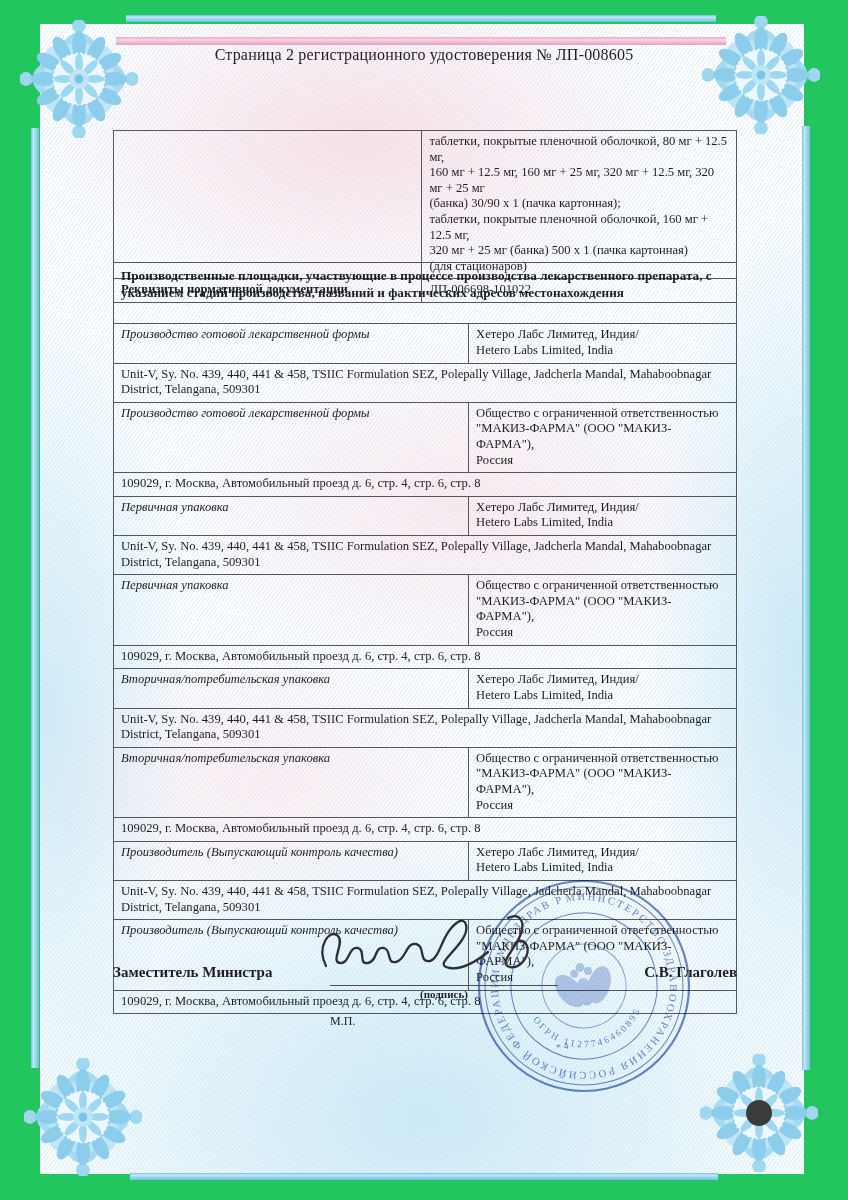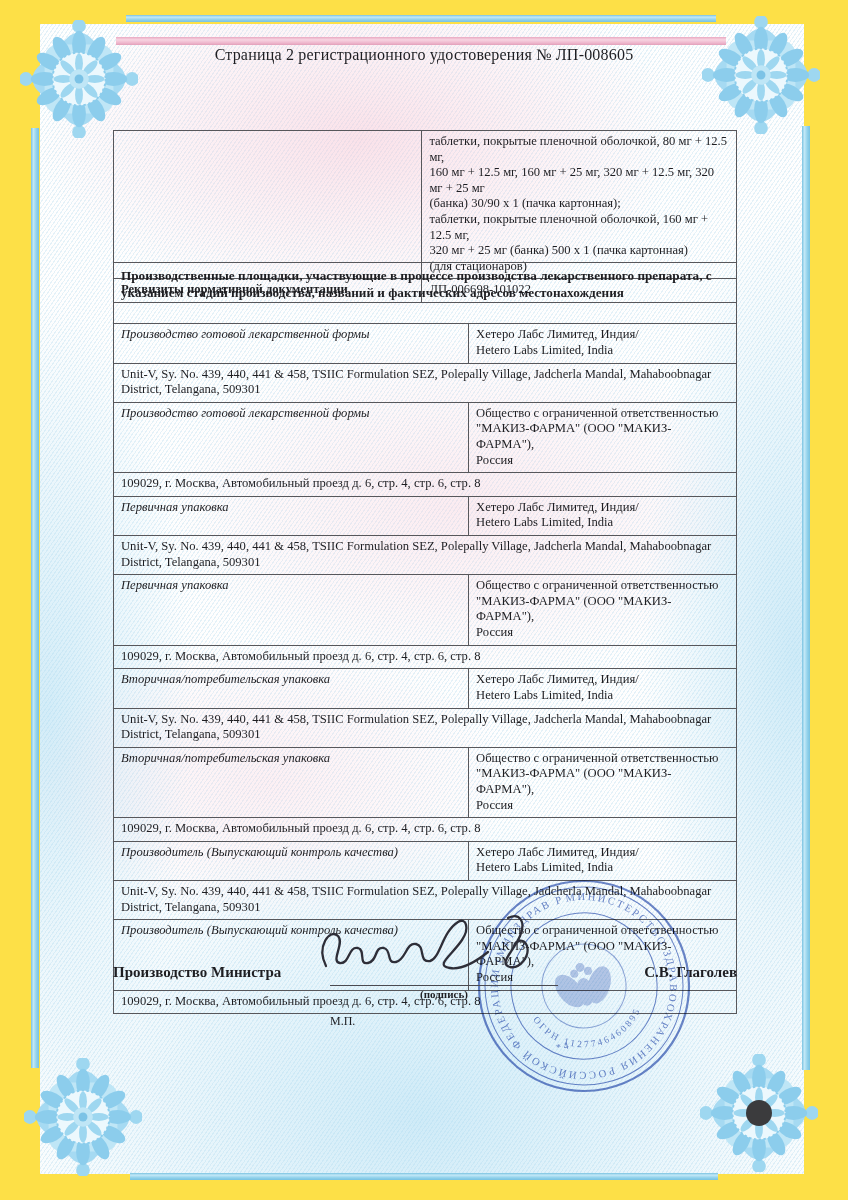"Страница 2 регистрационного" .page { background: #fde047 -> #22c55e }
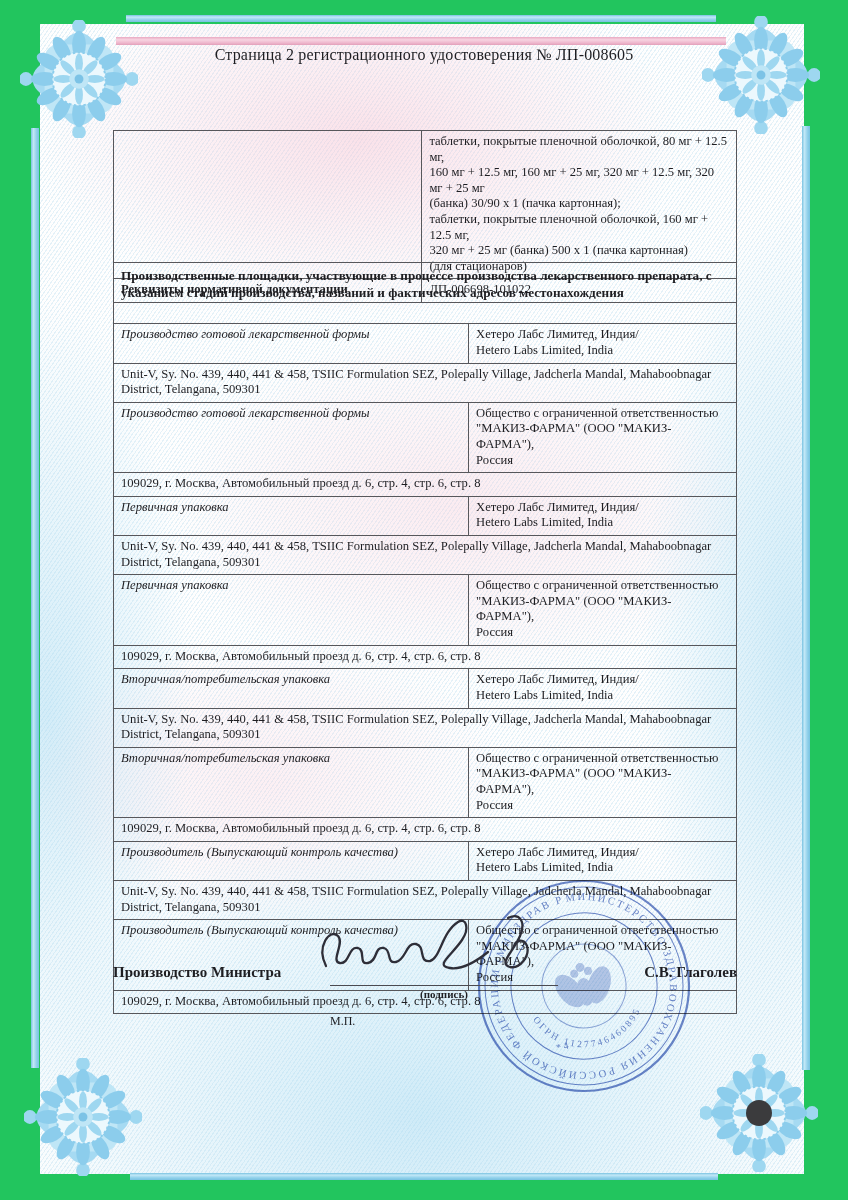"Производство Министра" span { text: Производство -> Заместитель }
